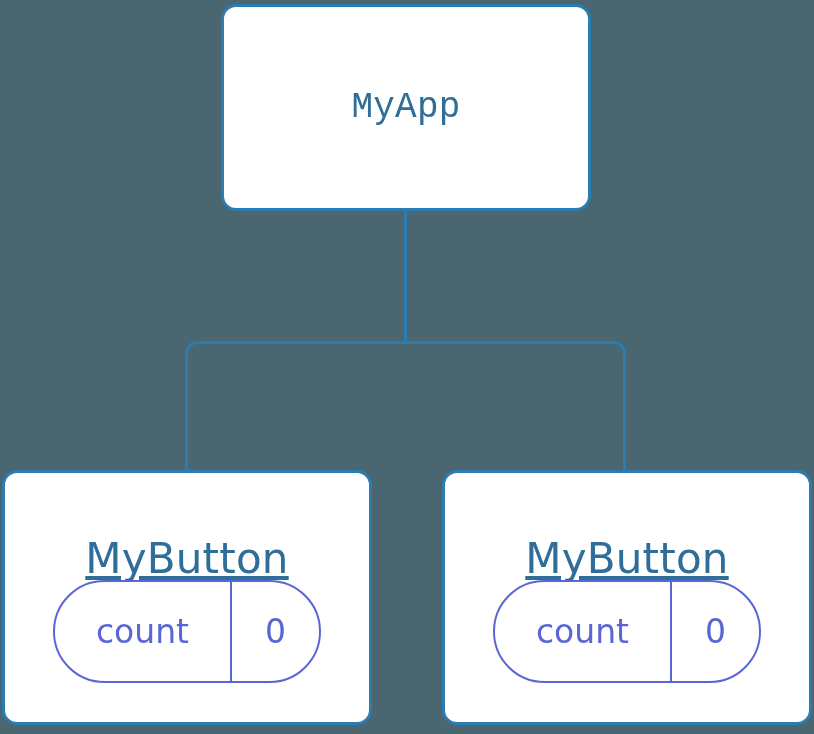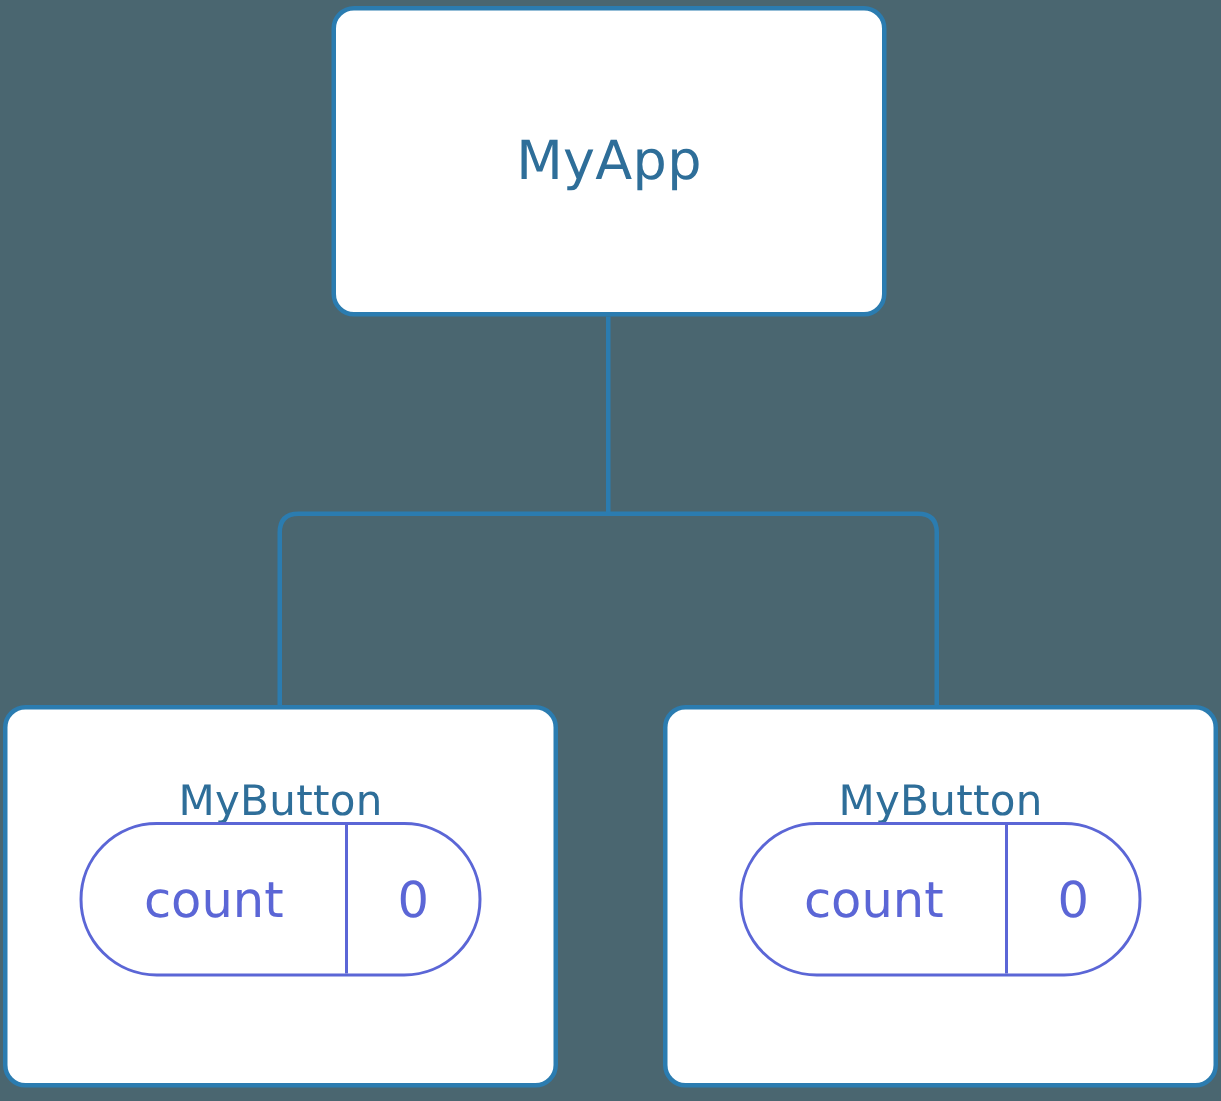"MyApp" .node-root { font-family: none -> Liberation Mono, monospace }
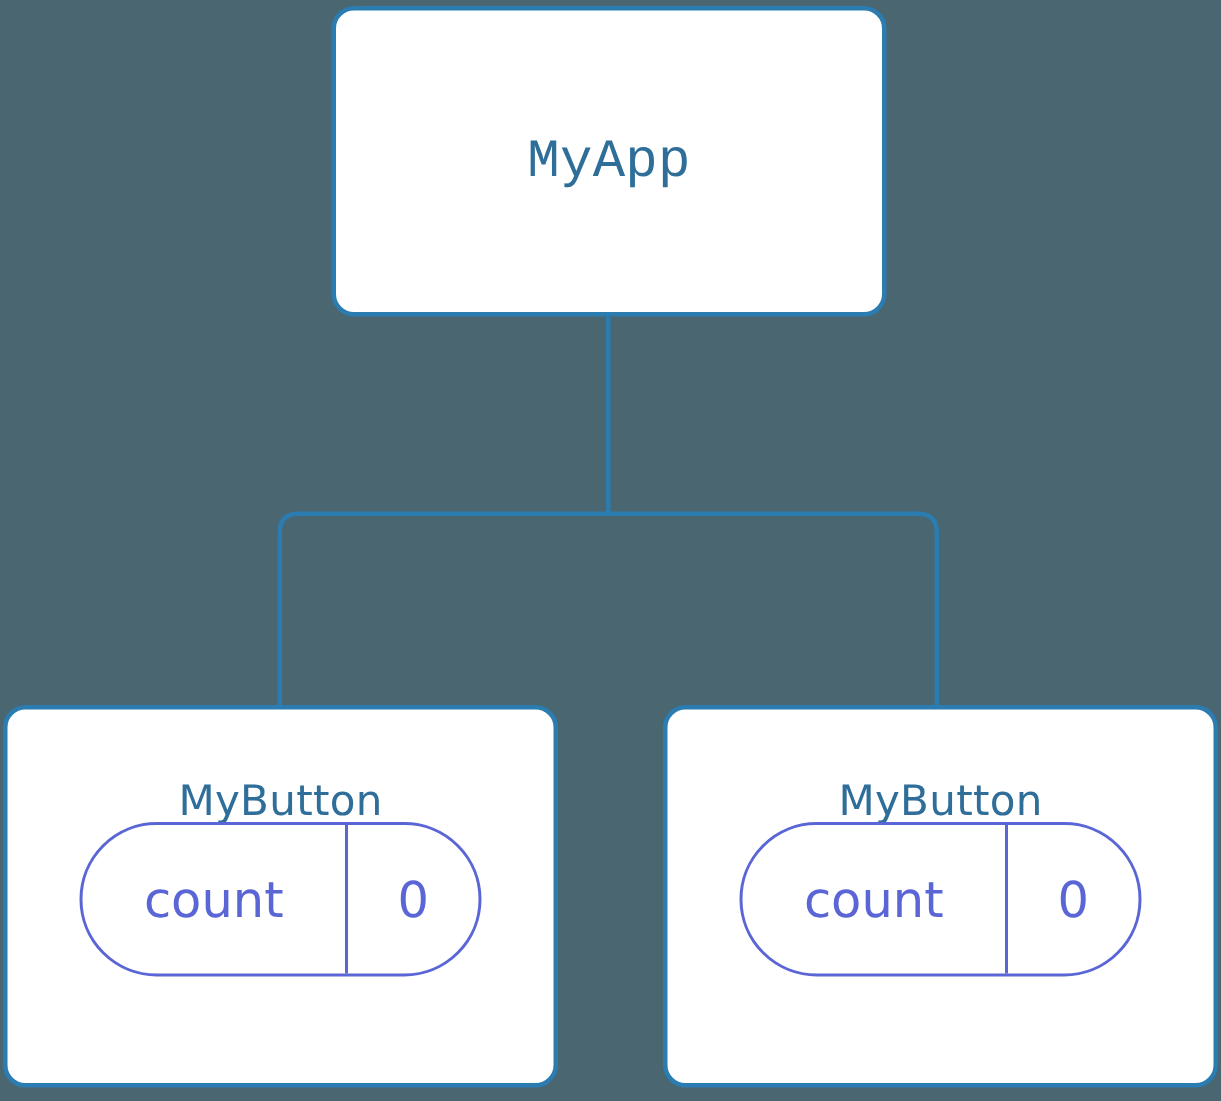"MyButton" .node-leaf-left .node-title, .node-leaf-right .node-title { font-size: 28px -> 42px; margin-top: 47px -> 65px; text-decoration: none -> underline }
